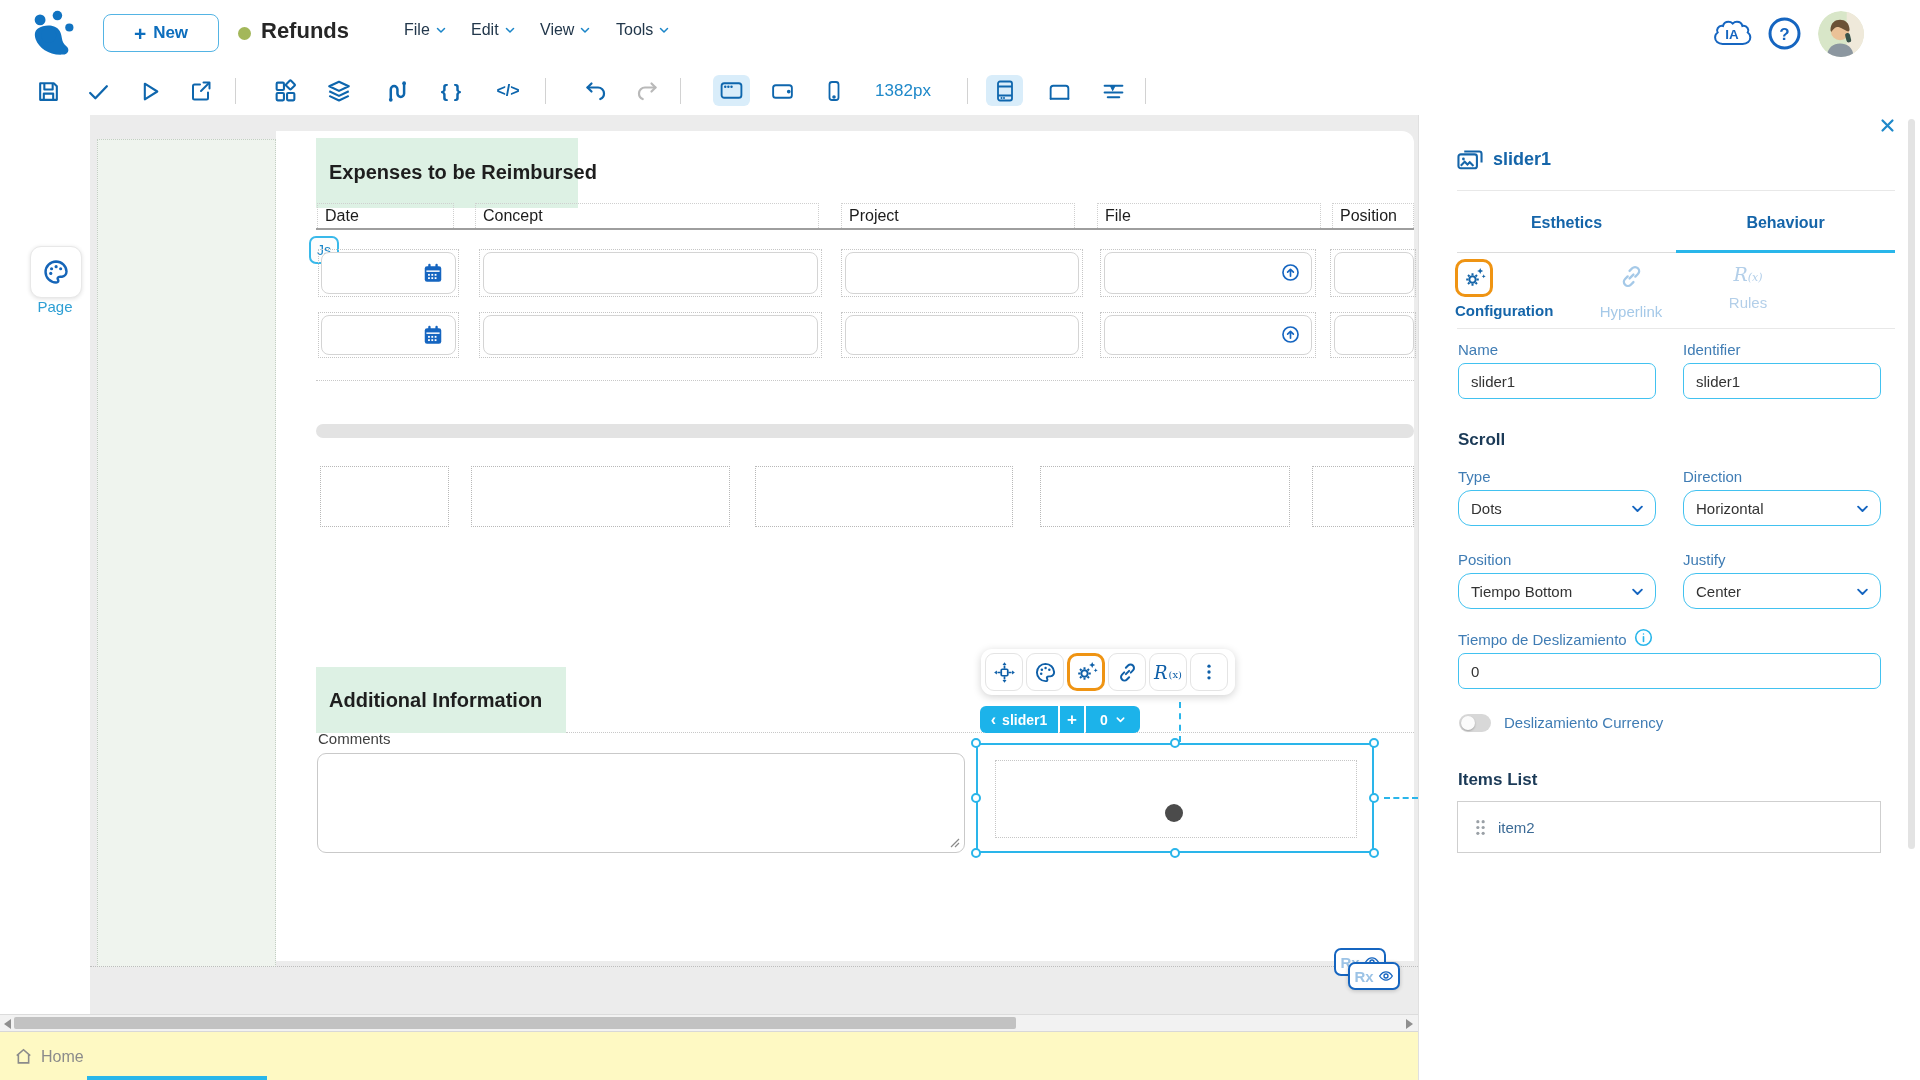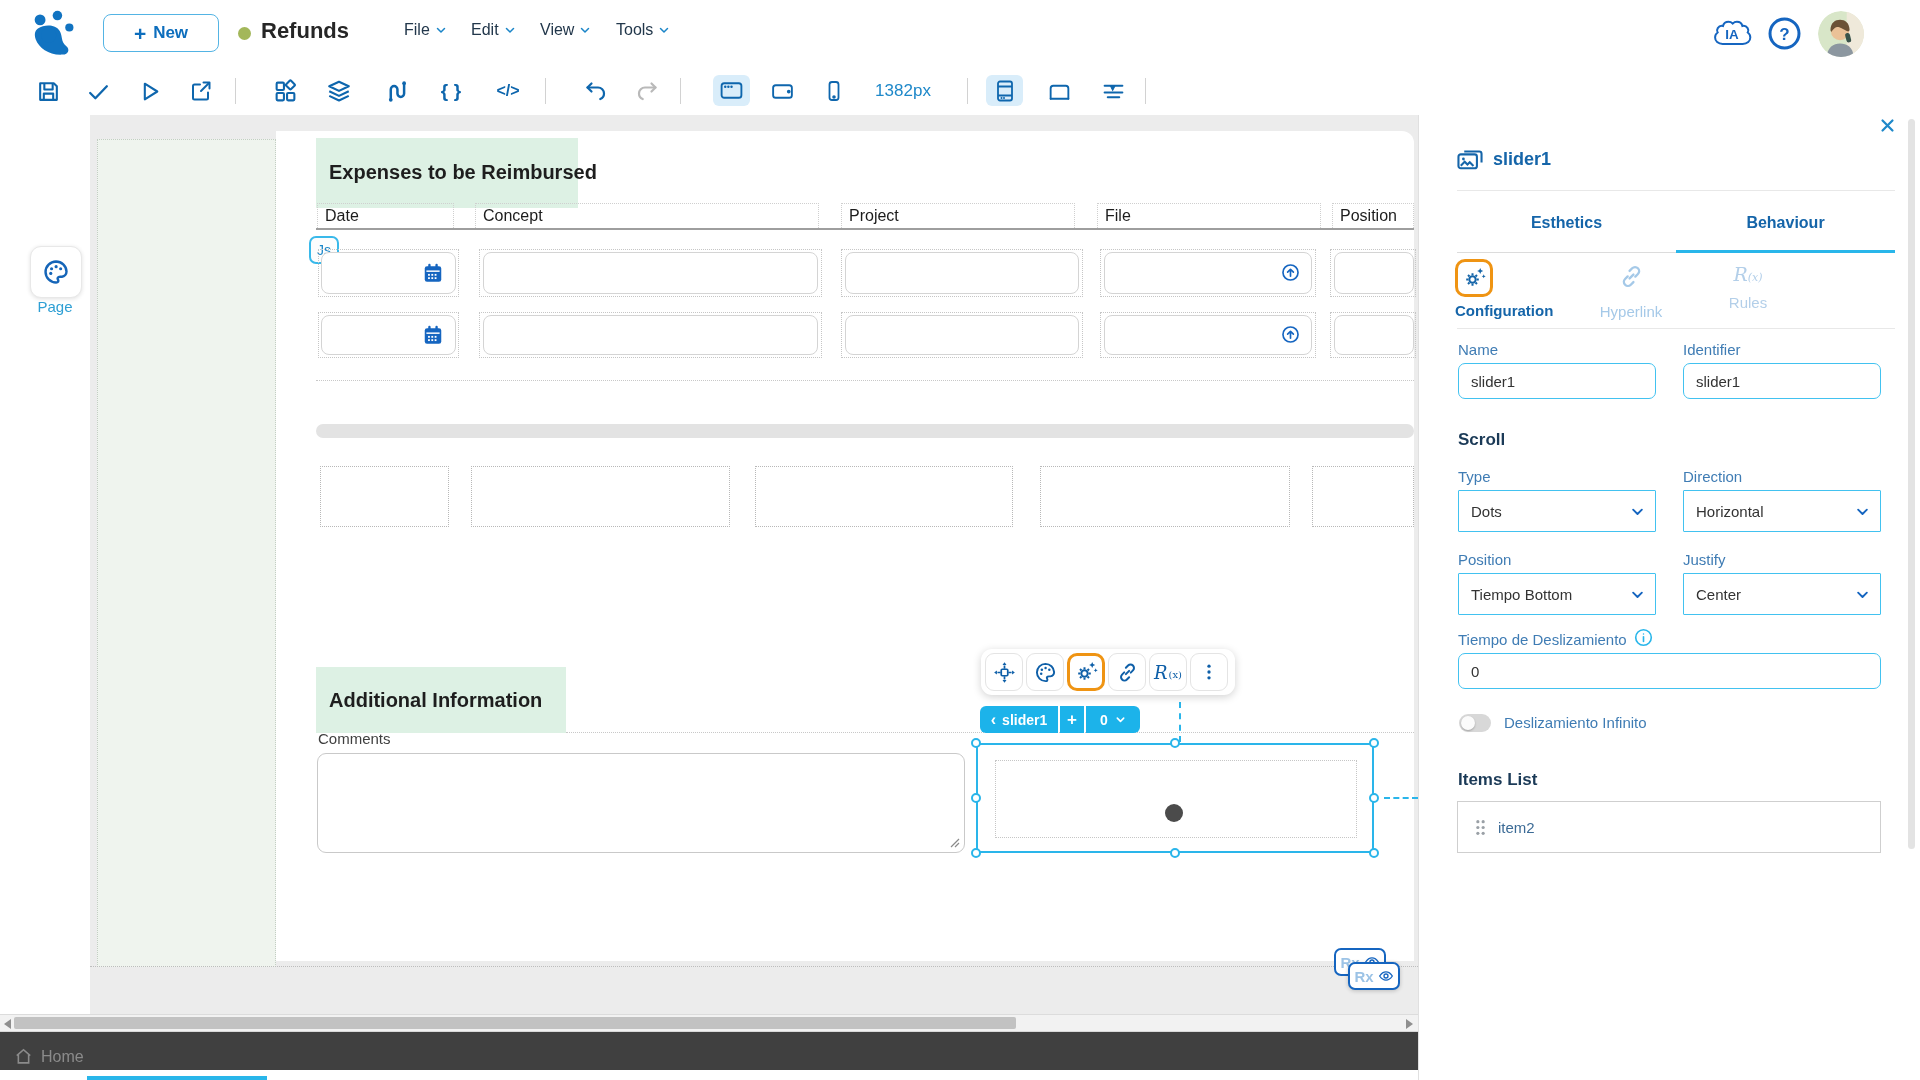"Dots" .sel { border-radius: 1px -> 13px; height: 42px -> 36px }
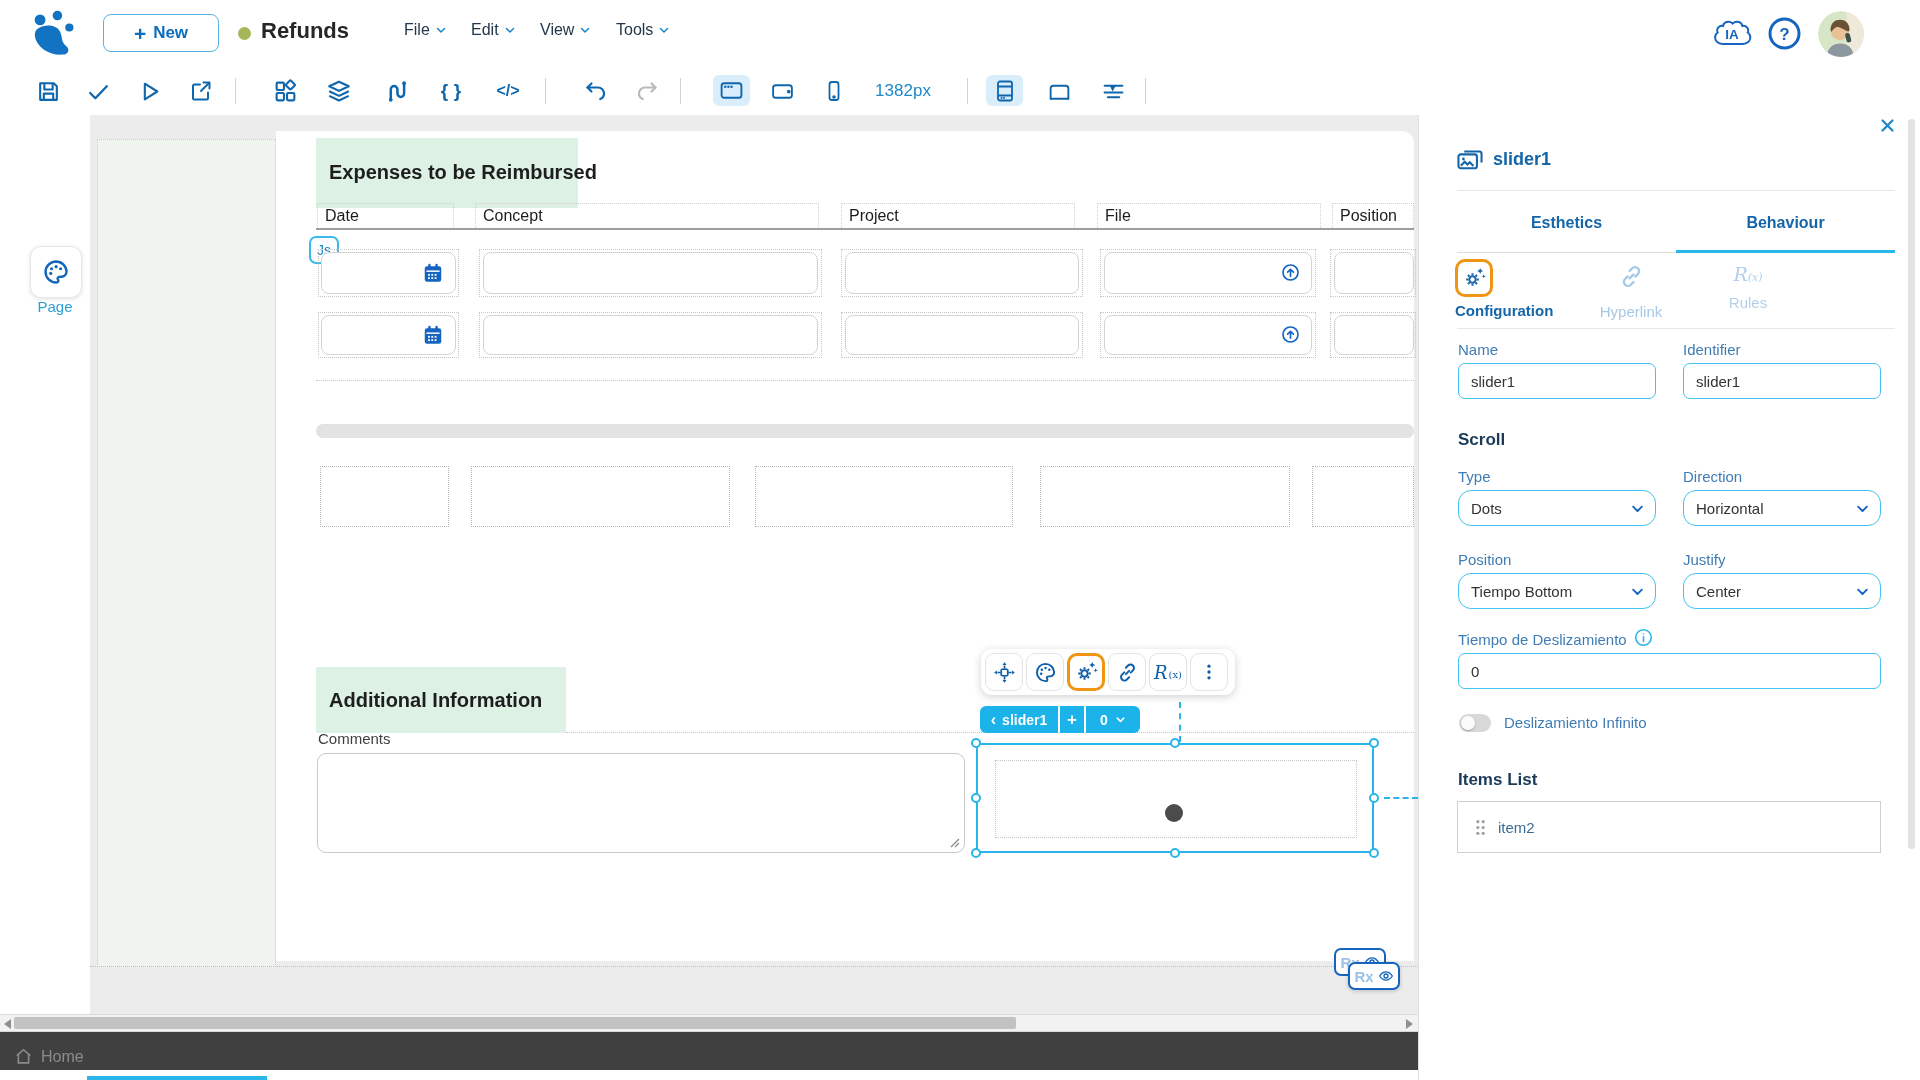"Deslizamiento Infinito" span.abs { text: Infinito -> Currency }
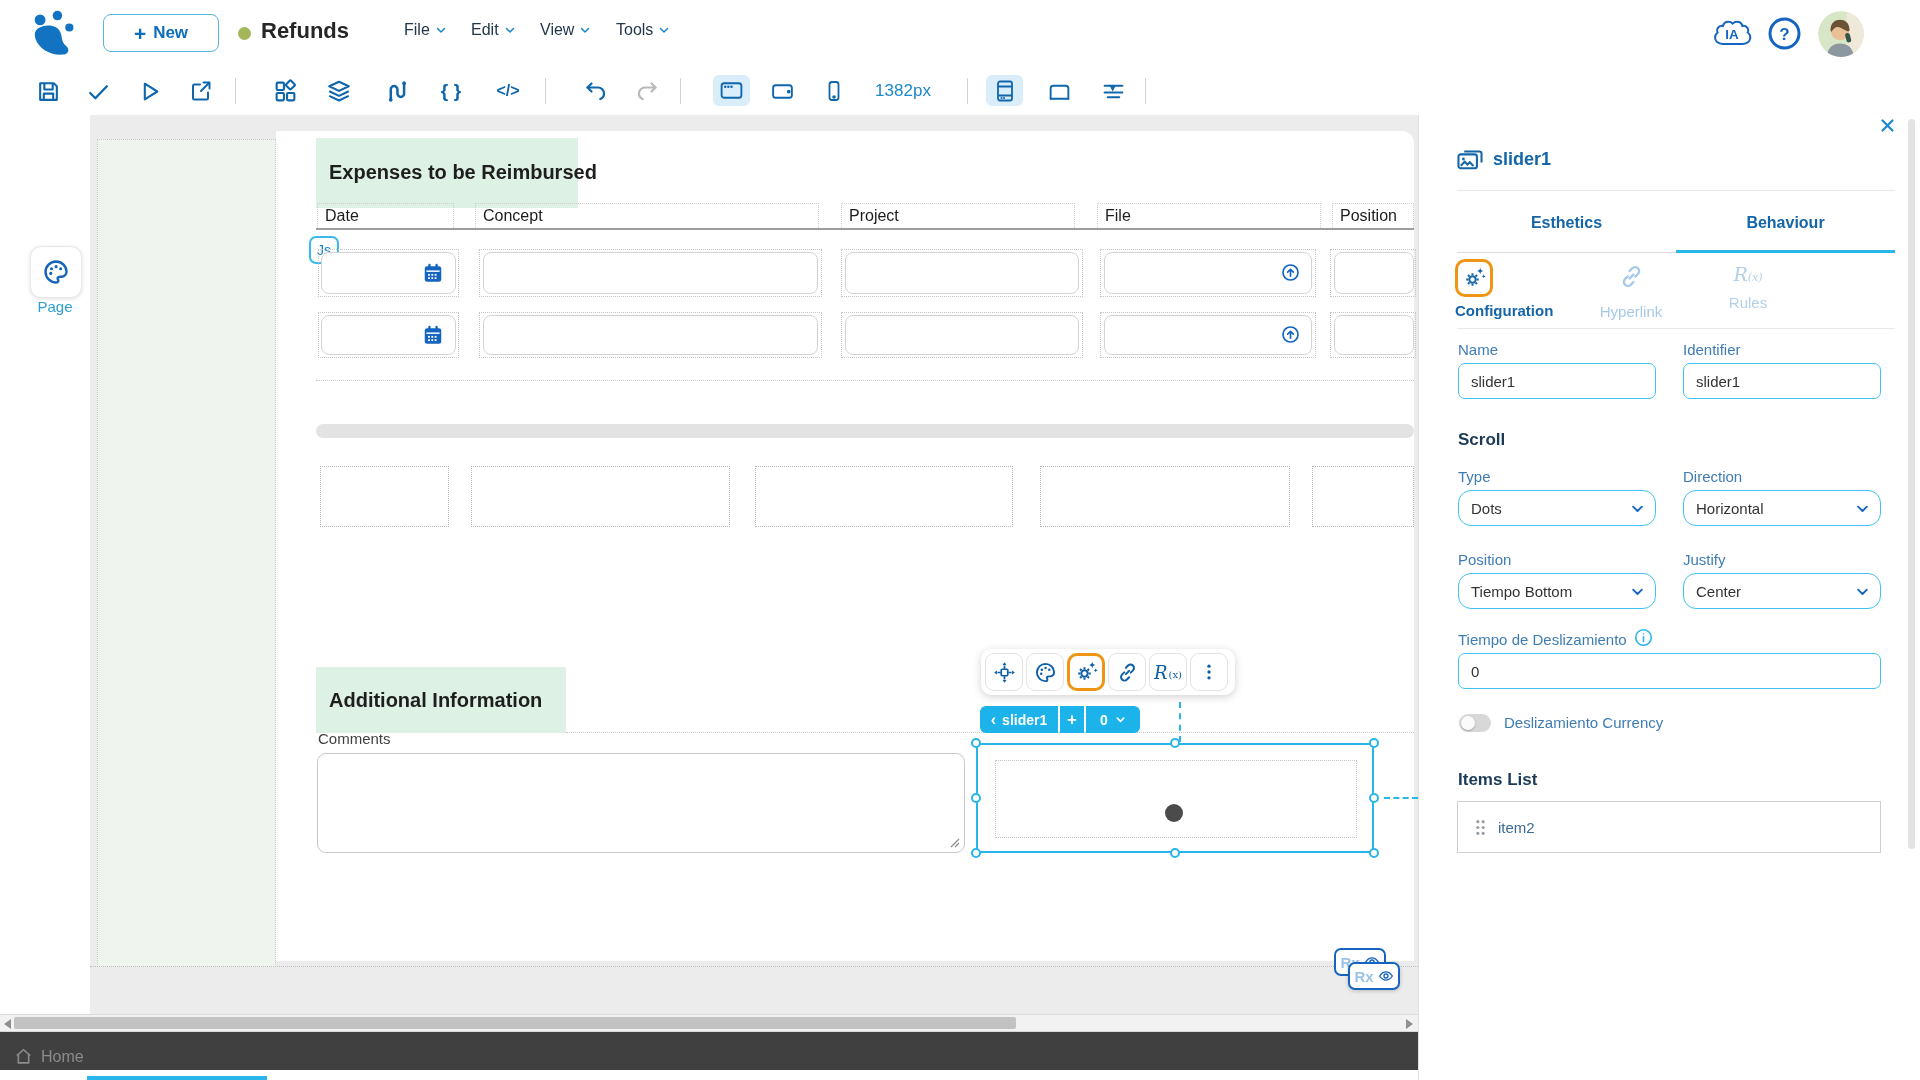"Home" div.abs { background: #404040 -> #fef9c3; height: 39px -> 49px }
